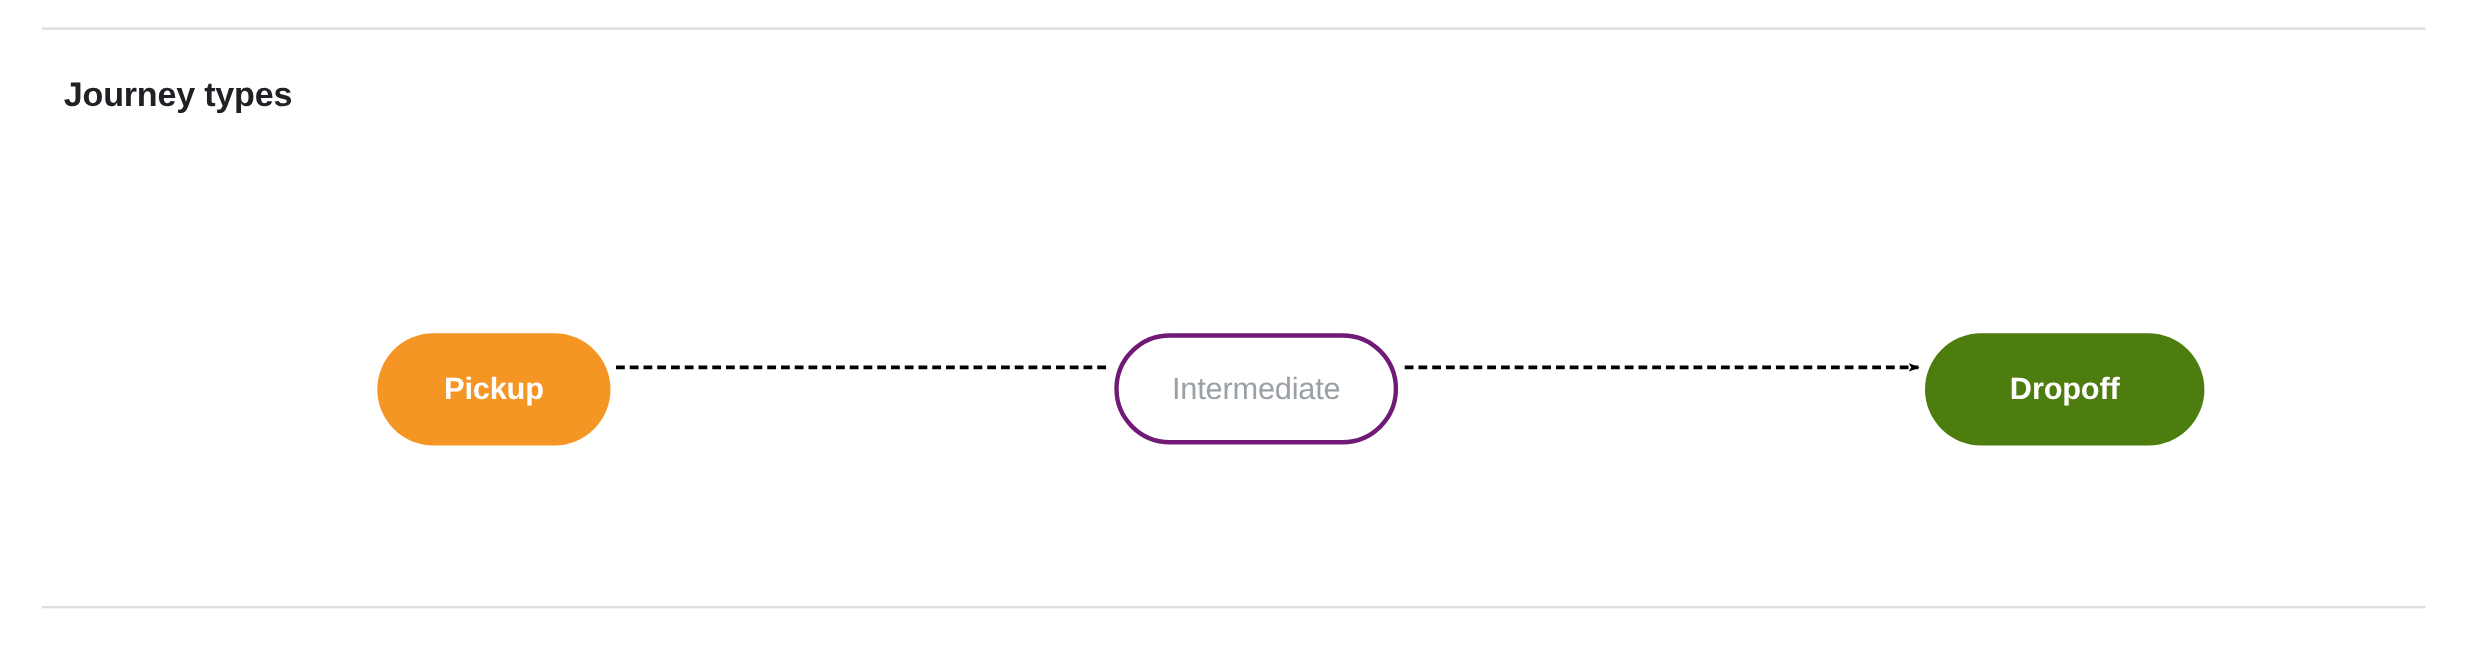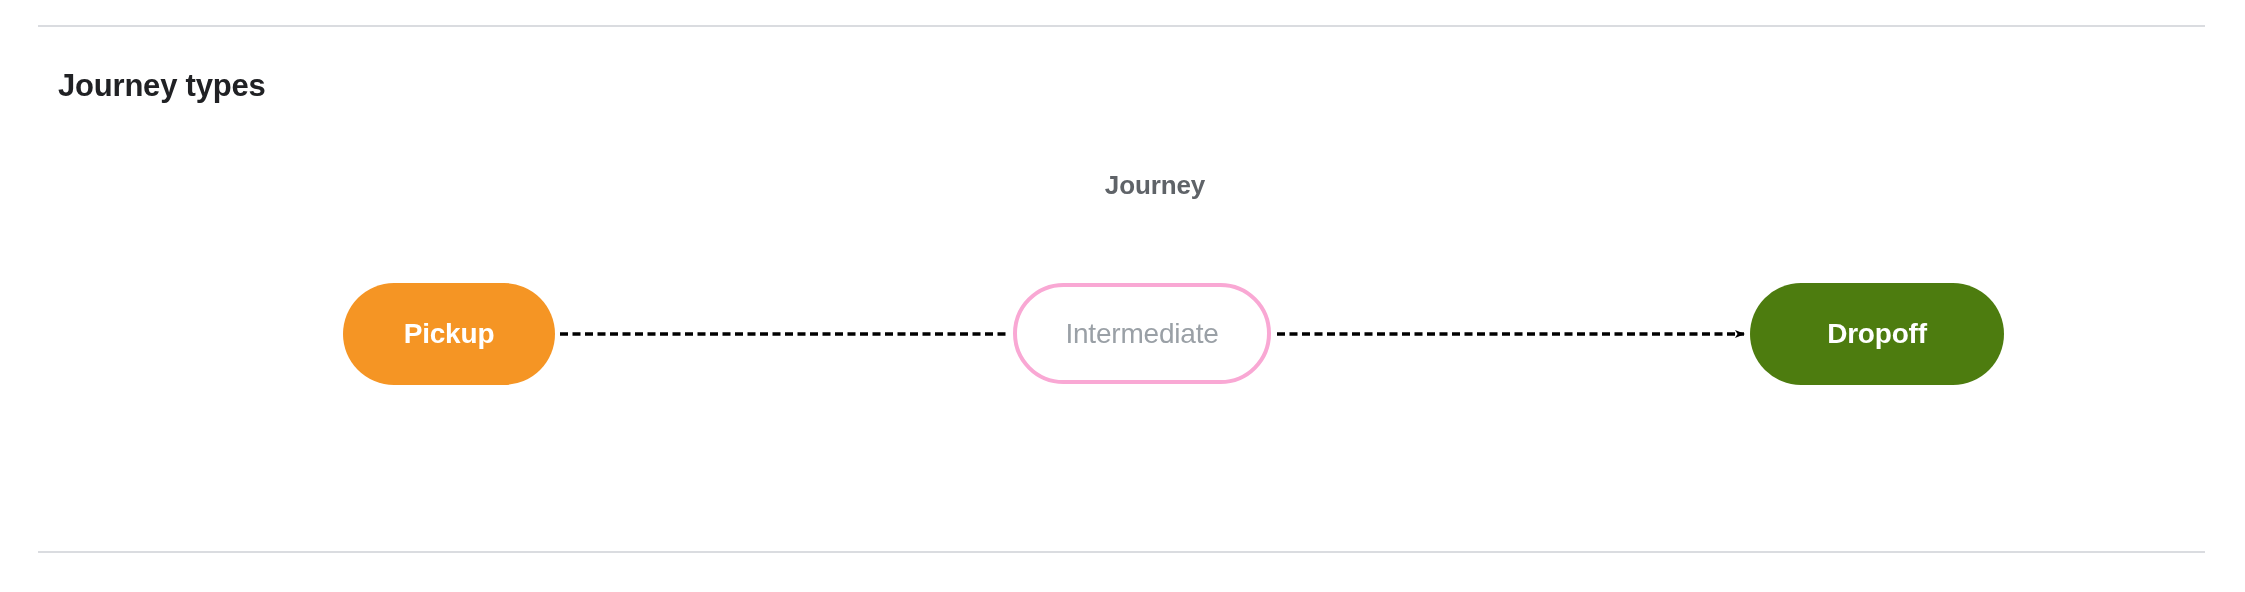"Journey" div.journey-label { html: <div>Journey</div> -> none }
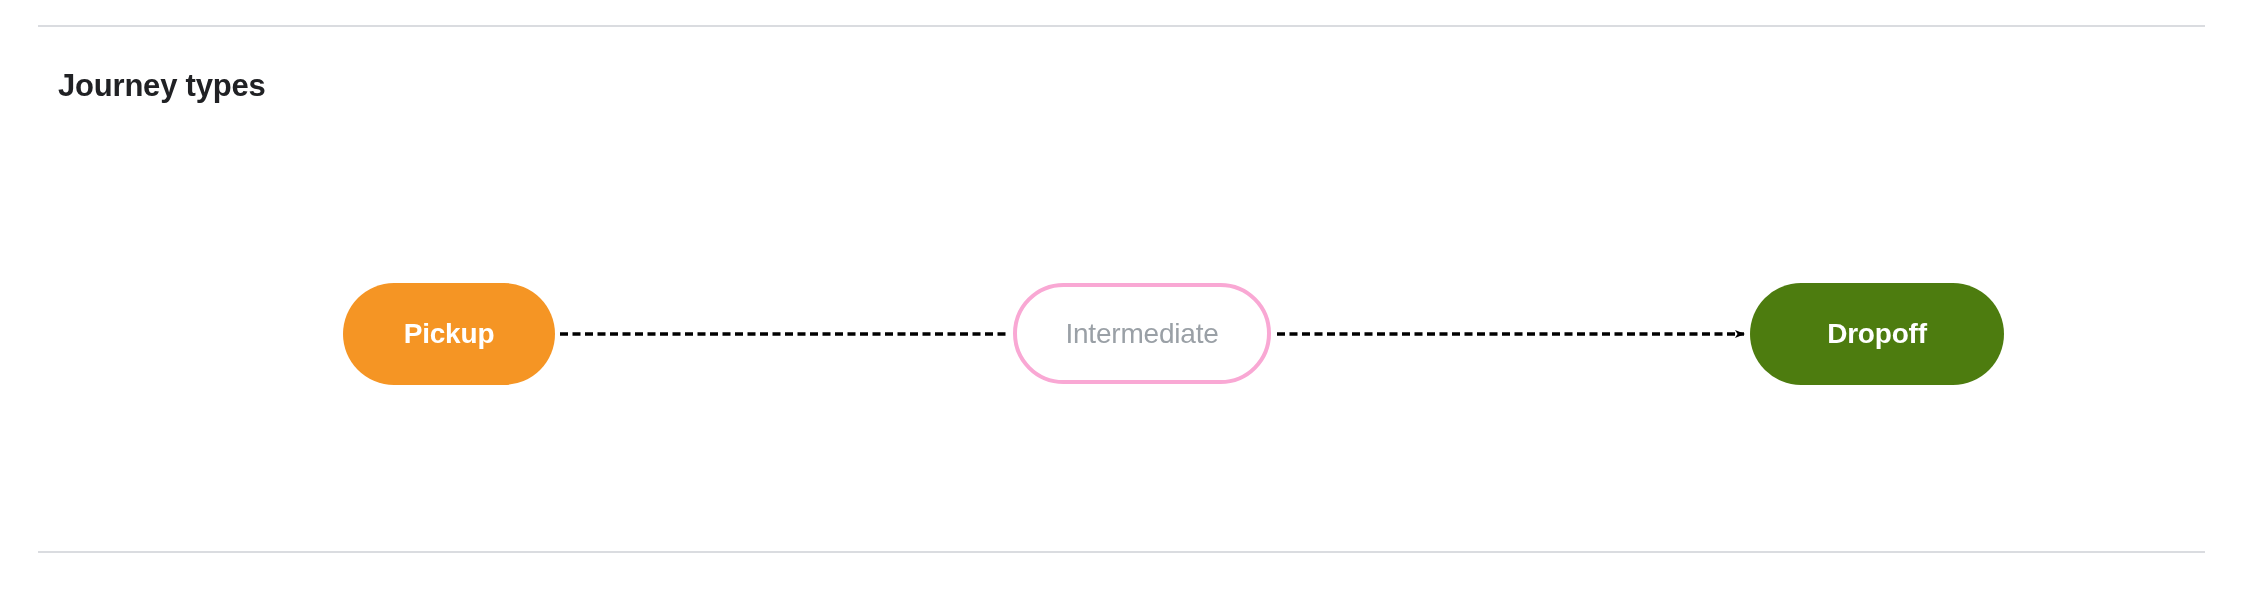"Pickup" .node { margin-top: none -> 20px }
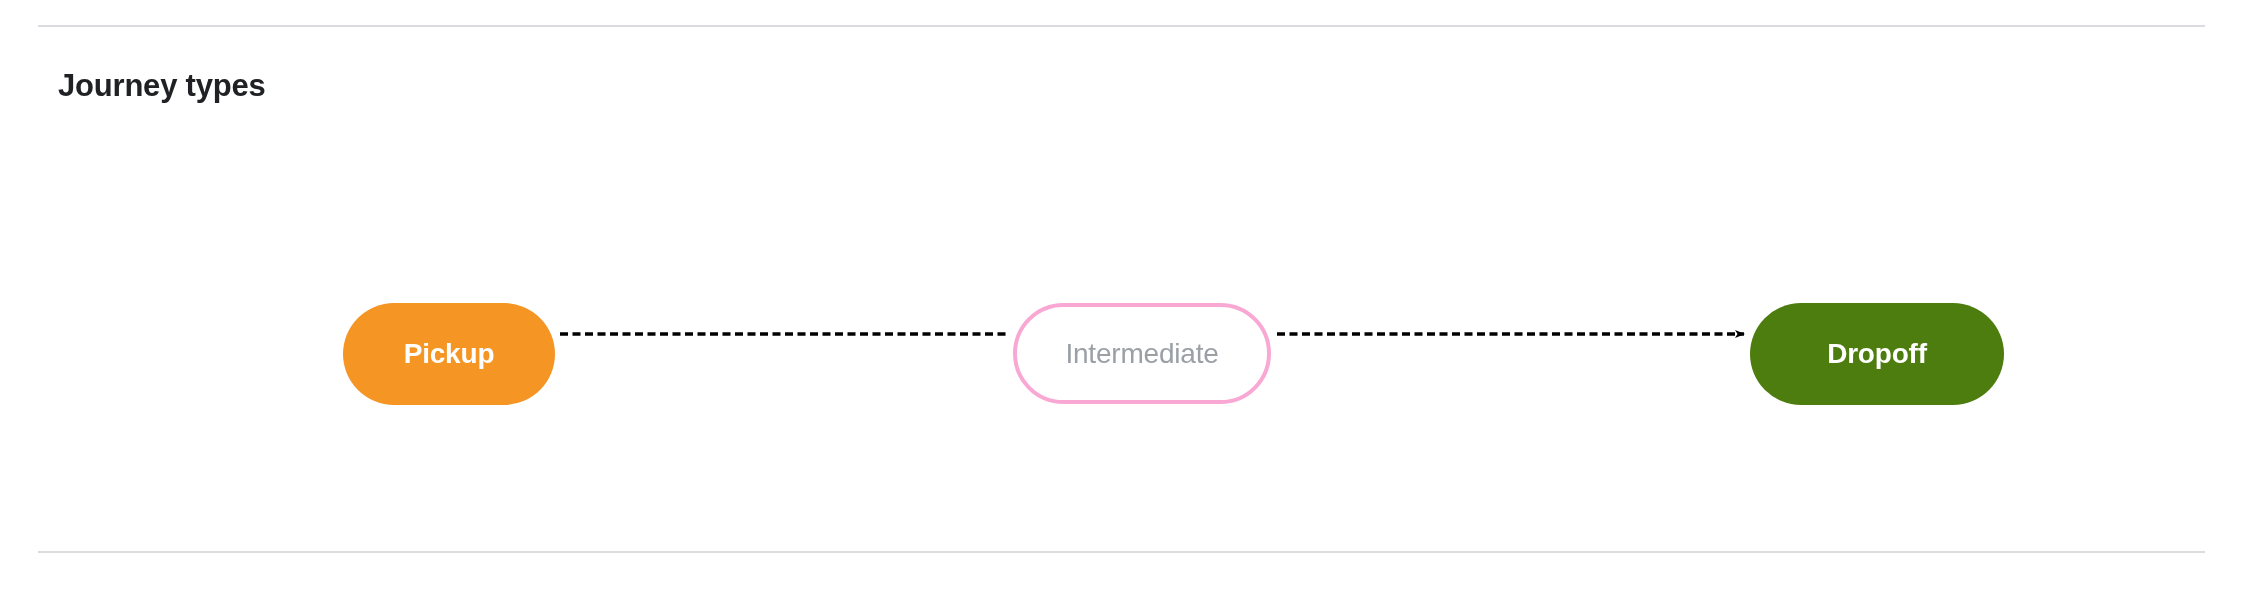"Intermediate" .node-intermediate { border: 4px solid #f9a8d4 -> 4px solid #701a75 }
